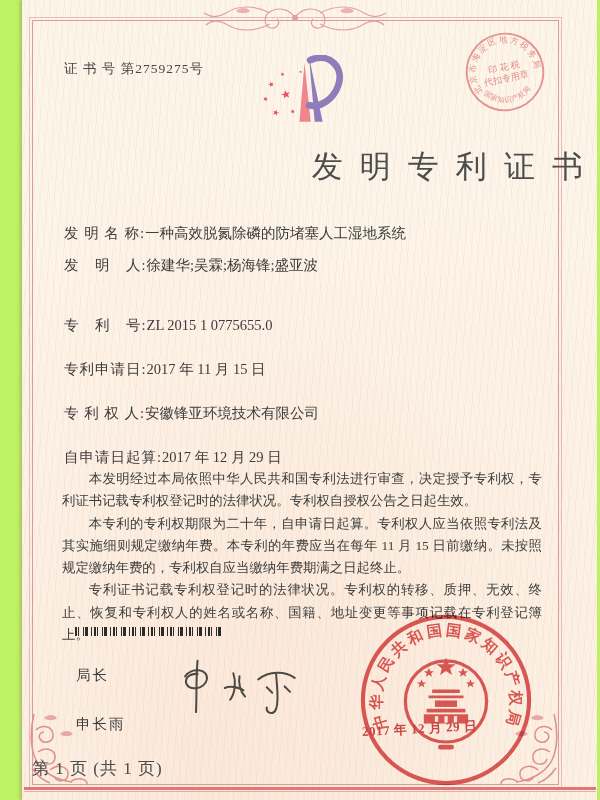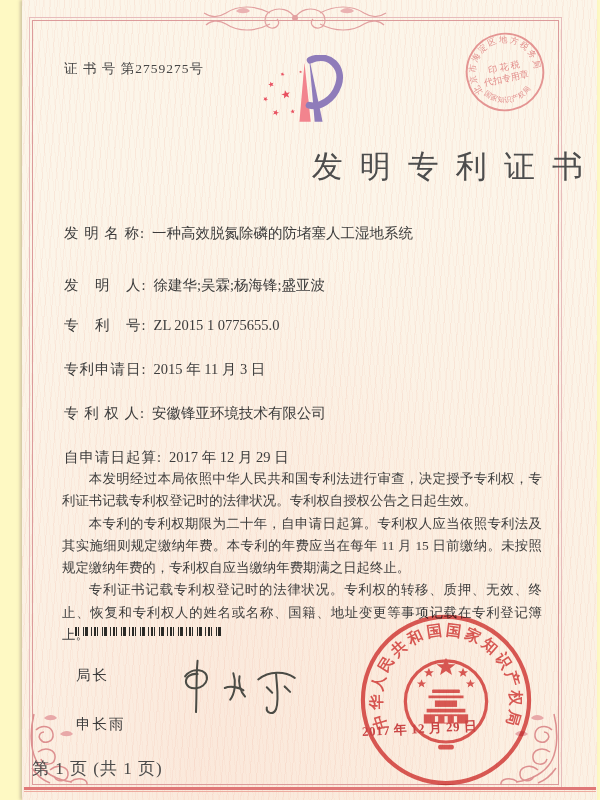"证 书 号 第2759275号" #page { background: #fef9c3 -> #bef264 }
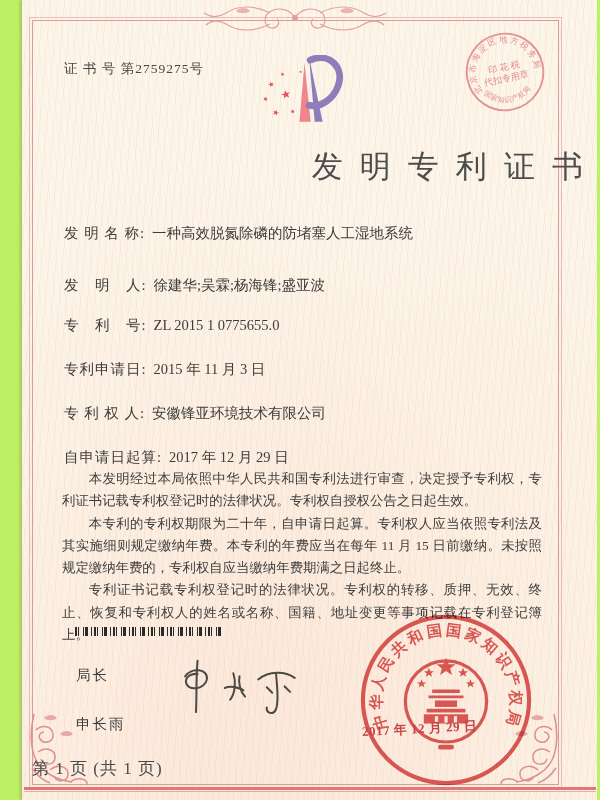"一种高效脱氮除磷的防堵塞人工湿地系统" .field-value { margin-left: 7px -> none }
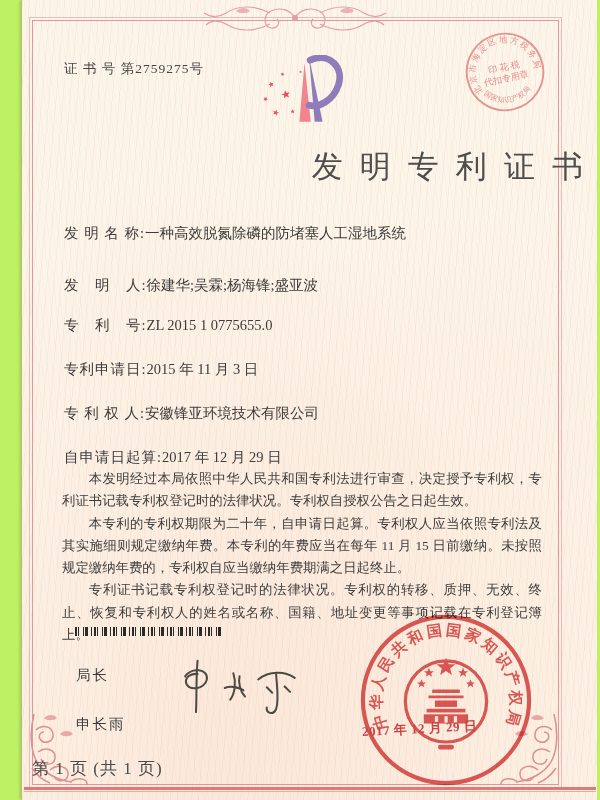"发 明 人:徐建华;吴霖;杨海锋;盛亚波" .fr1 { top: 276px -> 256px }
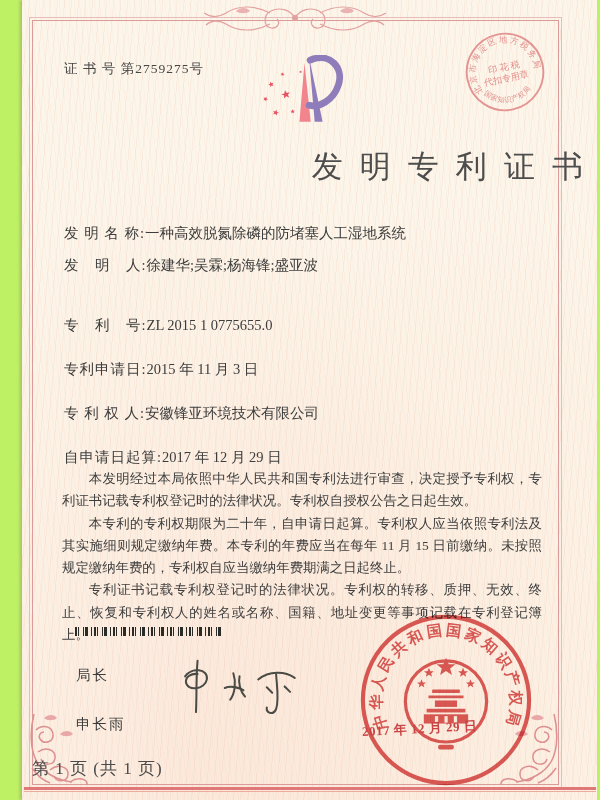"2015 年 11 月 3" span.field-value { text: 2015 年 11 月 3 -> 2017 年 11 月 15 }
